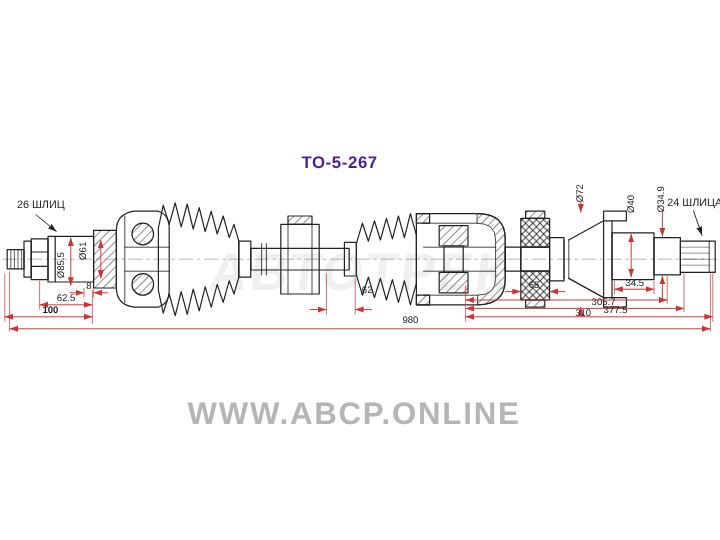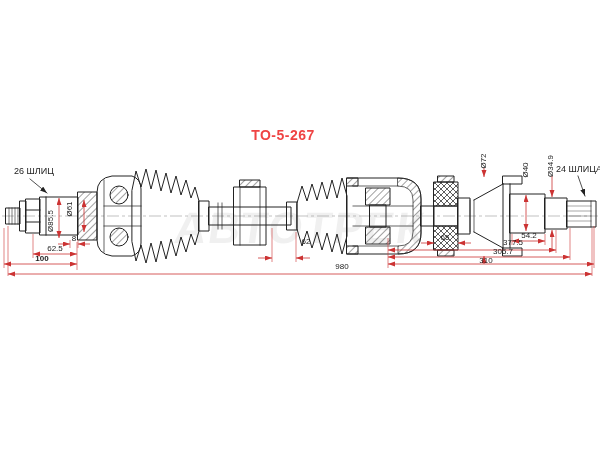"TO-5-267" .pn { color: #ef4444 -> #4c1d95 }
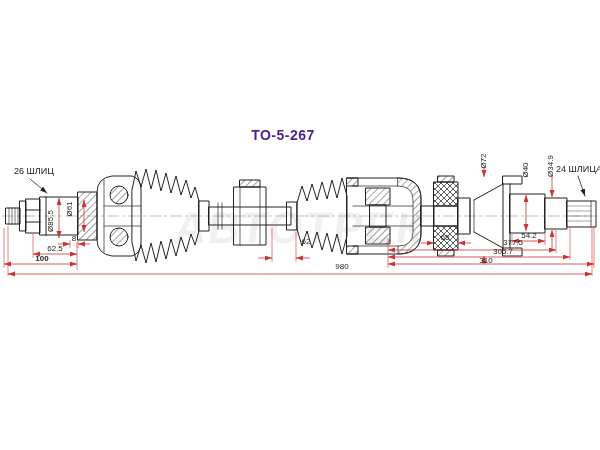"54.2" div.txt { text: 54.2 -> 34.5 }
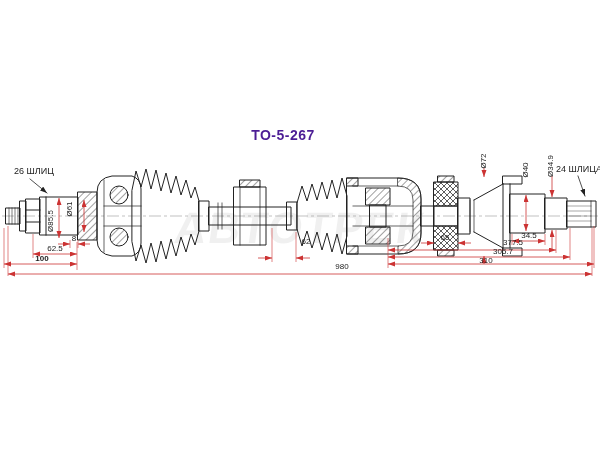"377.5" div.txt { top: 243px -> 259px }
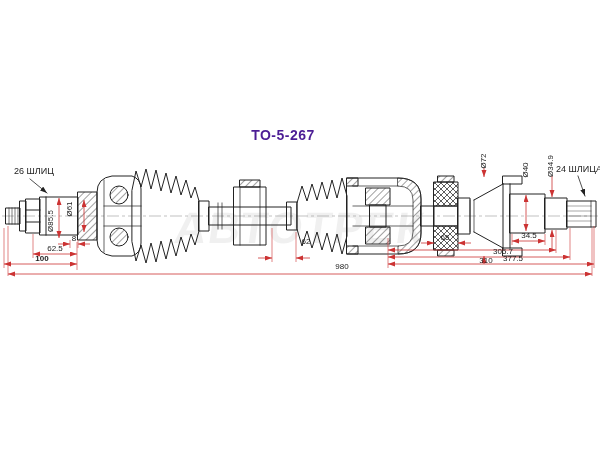"WWW.ABCP.ONLINE" div.wm-site { html: none -> <div>WWW.ABCP.ONLINE</div> }
